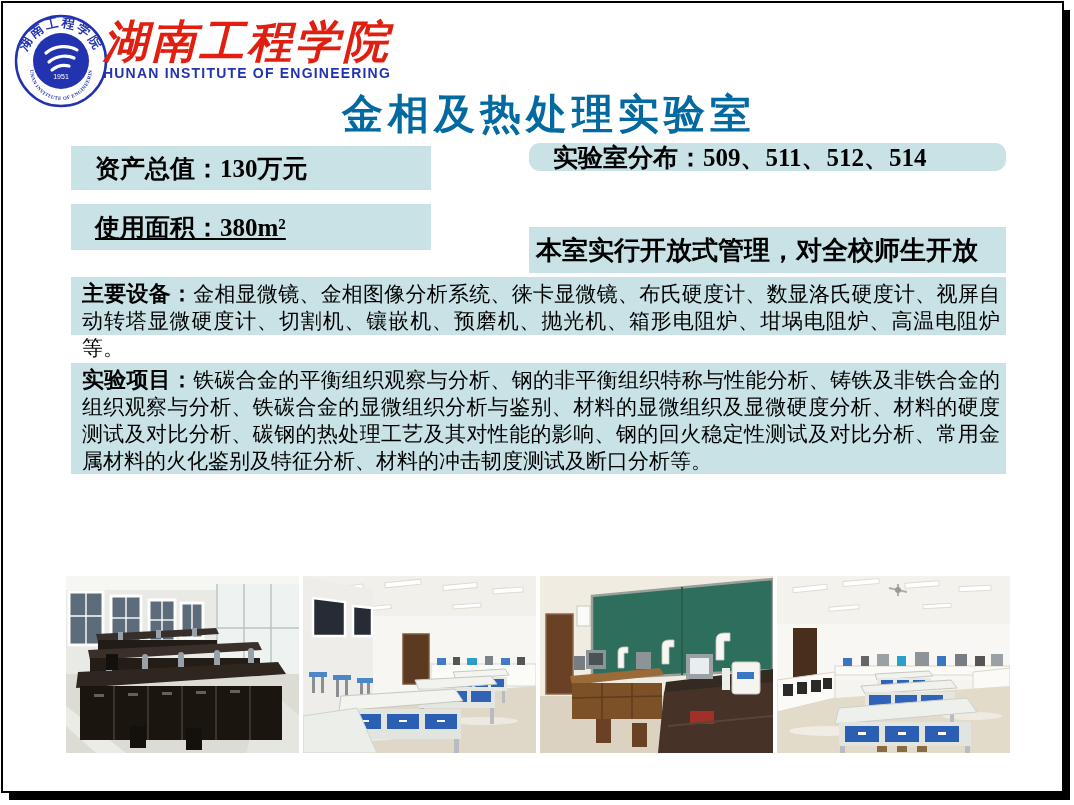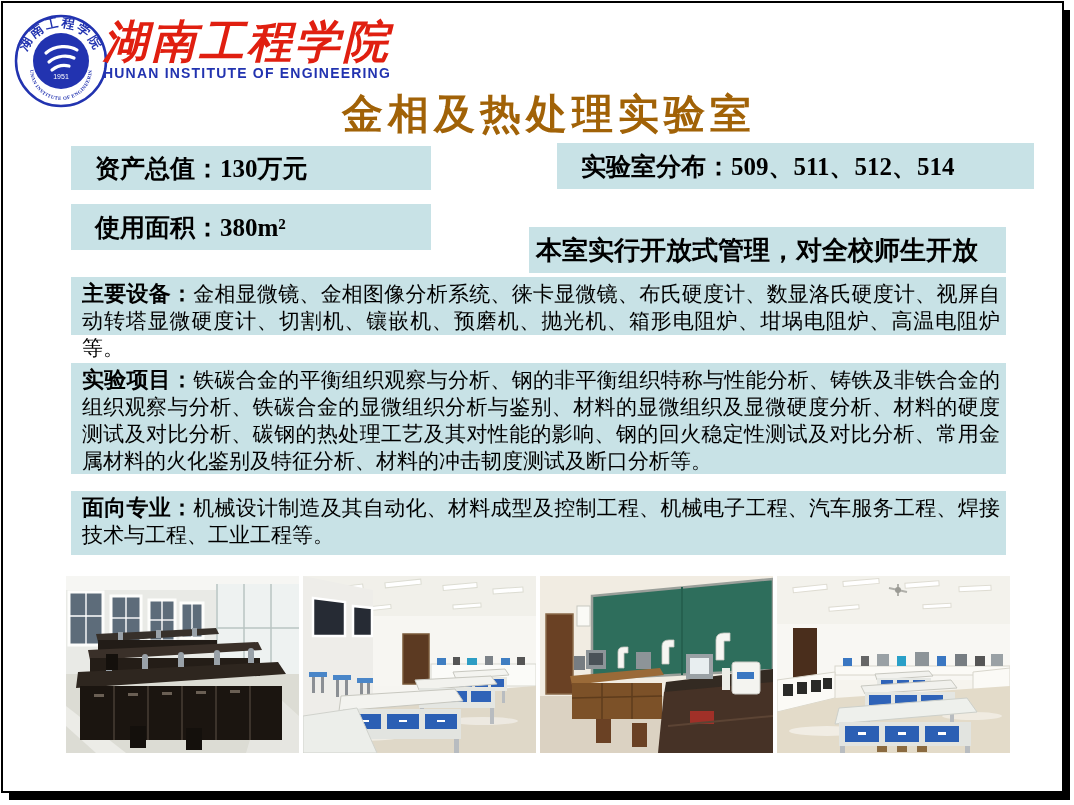"金相及热处理实验室" .slide-title { color: #a16207 -> #0369a1 }
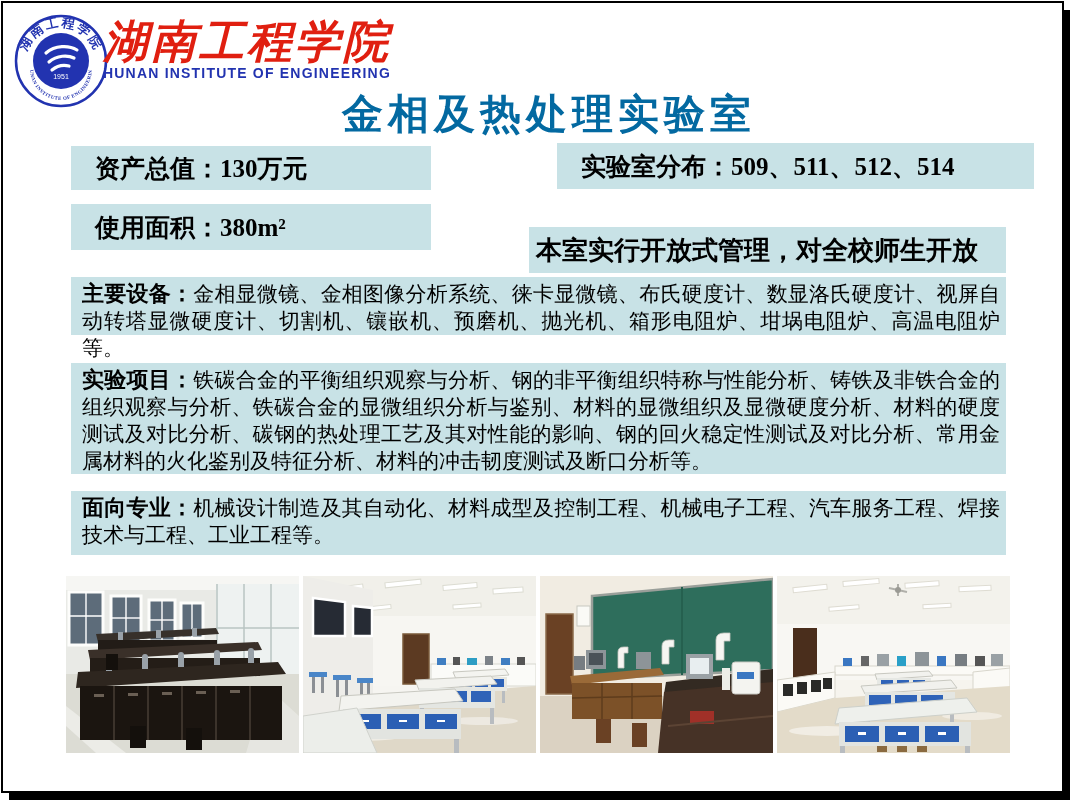"实验室分布：509、511、512、514" #box-rooms { border-radius: none -> 11px; height: 46px -> 28px; left: 554px -> 526px }
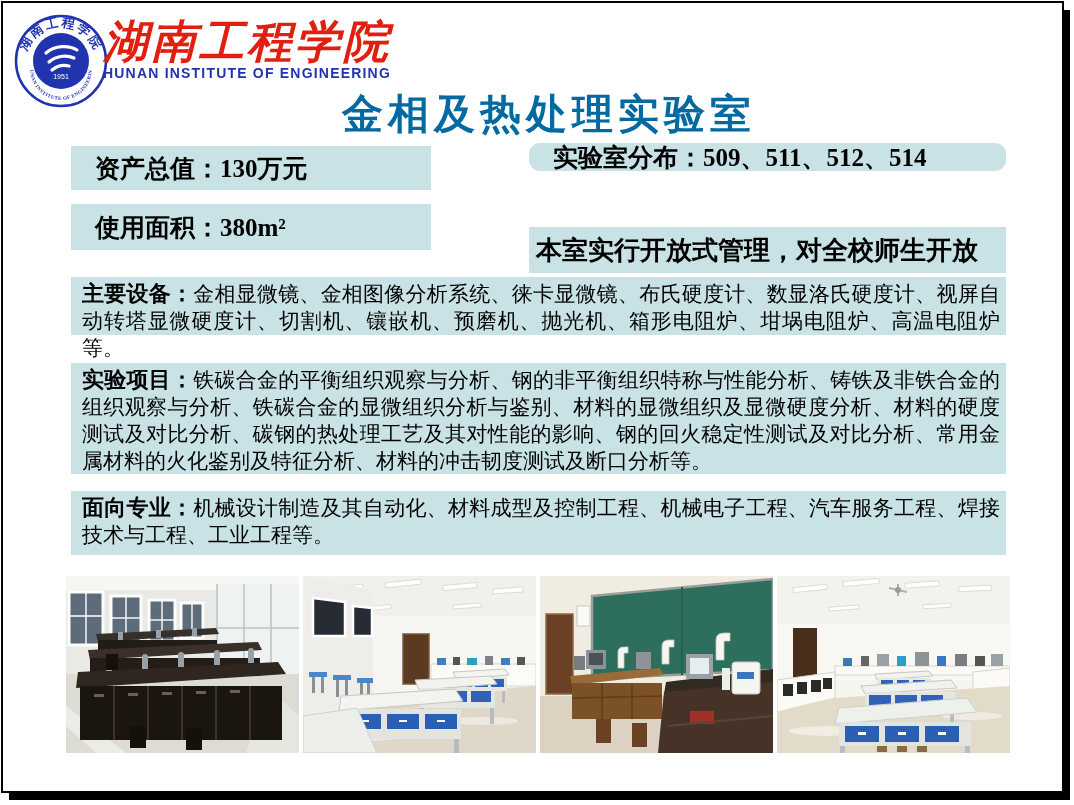"使用面积：380m²" #box-area { text-decoration: none -> underline }
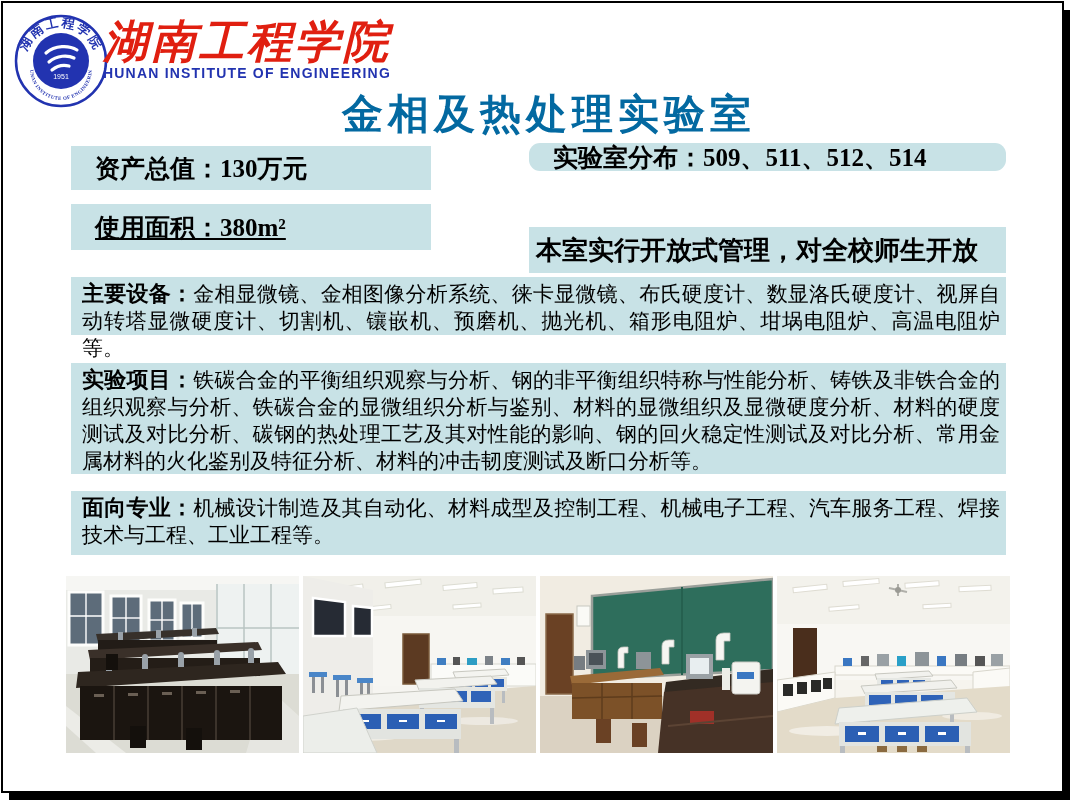"面向专业：机械设计制造及其自动化、材料成型及控制工程、机械电子工程、汽车服务工程" div.section { html: <div> <div></div> <div> <span>面向专业：</span><span>机械设计制造及其自动化、材料成型及控制工程、机械电子工程、汽车服务工程、焊接技术与工程、工业工程等。</span> </div> </div> -> none }
